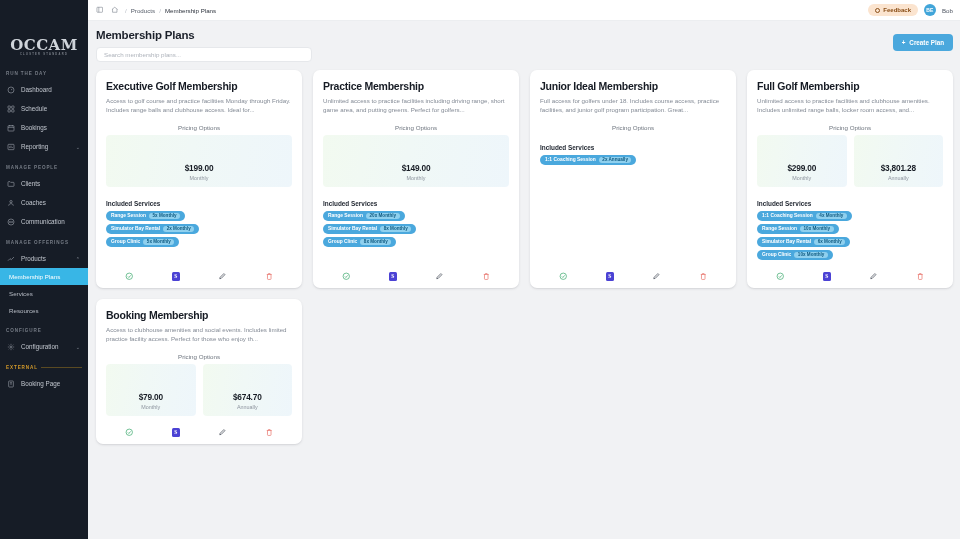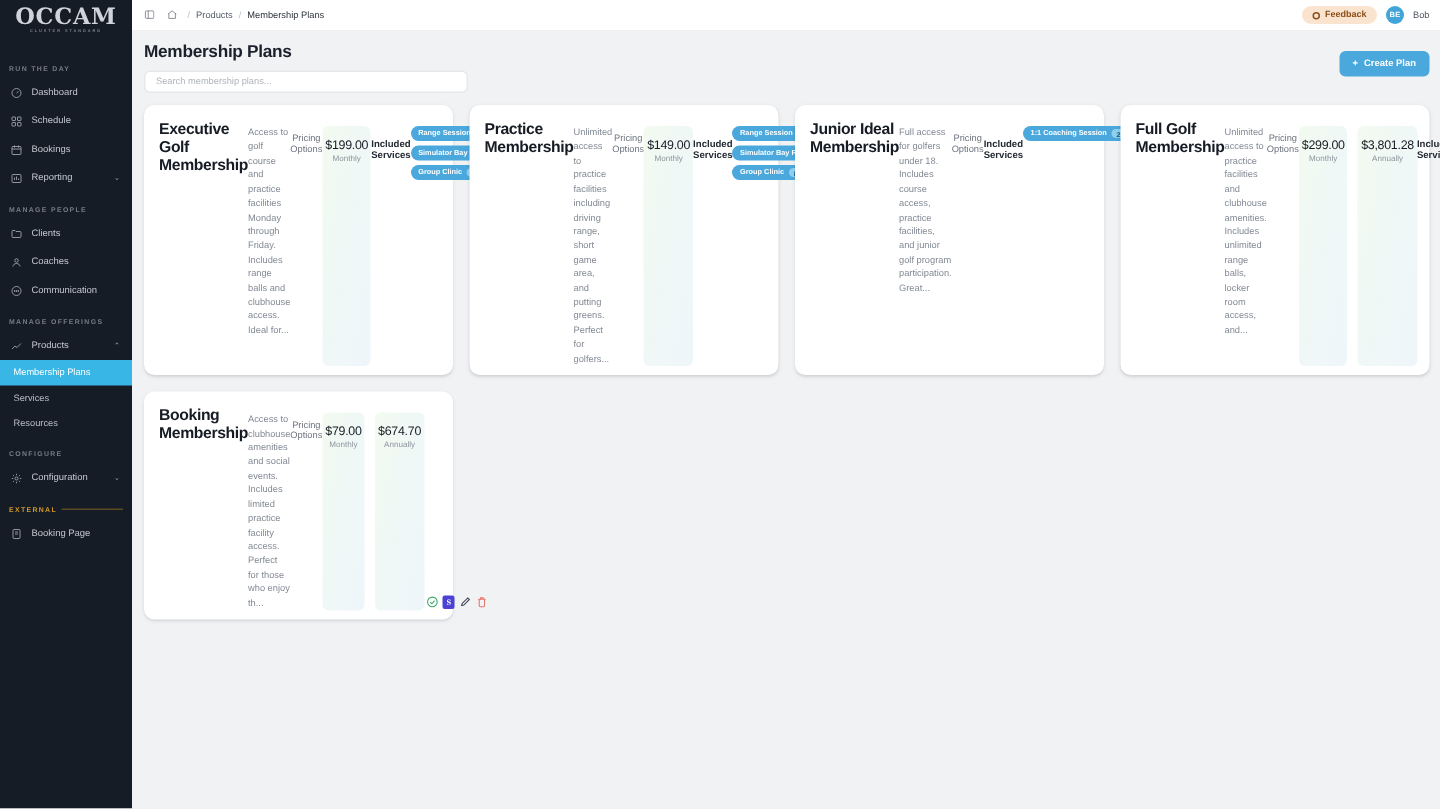"OCCAM" .logo-wrap { align-items: none -> center; margin-top: none -> 28px }
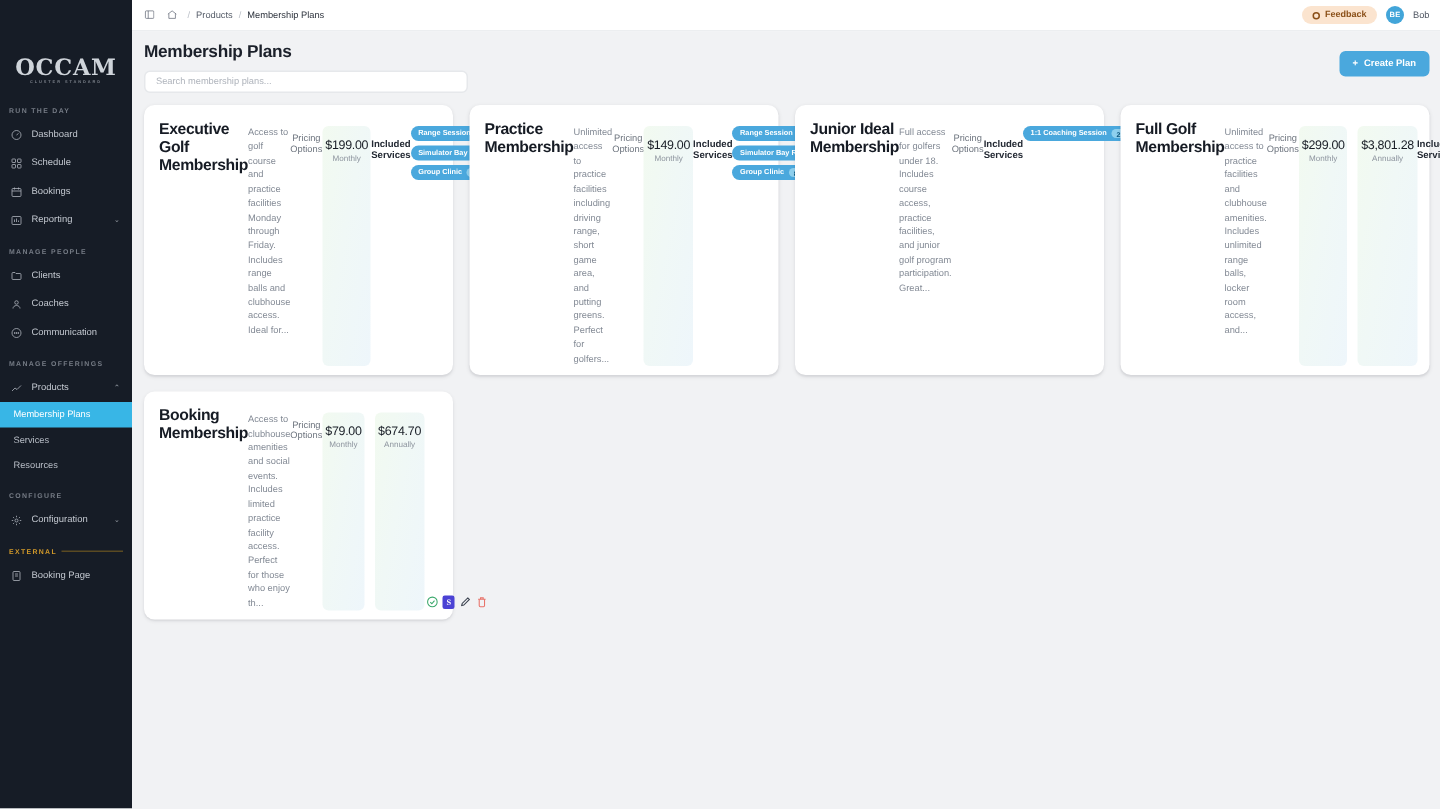"Executive Golf Membership" .card { flex-direction: row -> column }
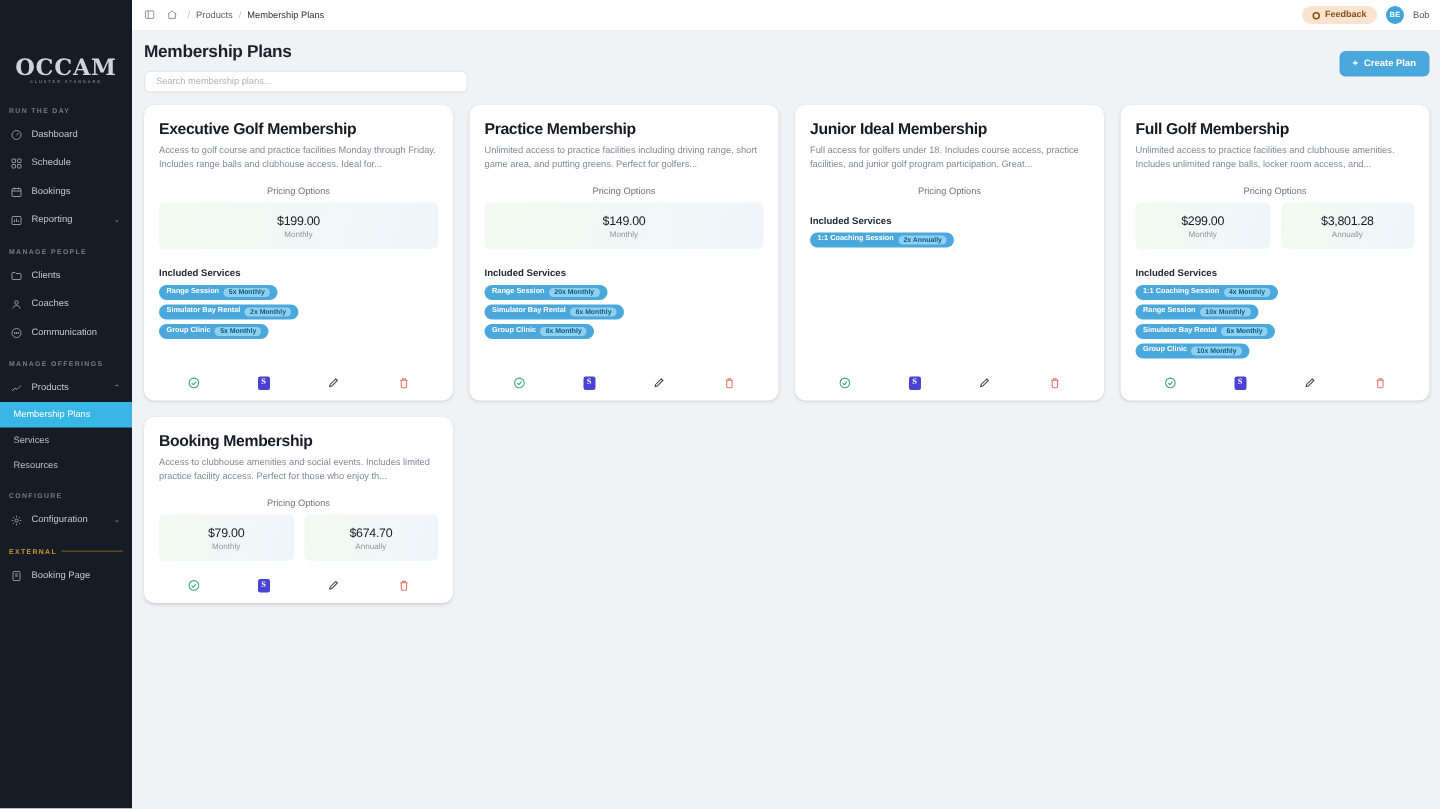"$199.00" .price .amt { font-weight: 400 -> 700; margin-top: none -> 21px }
